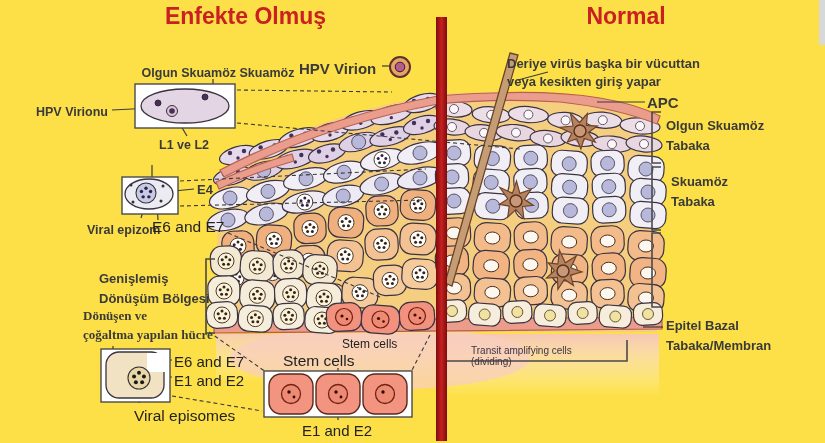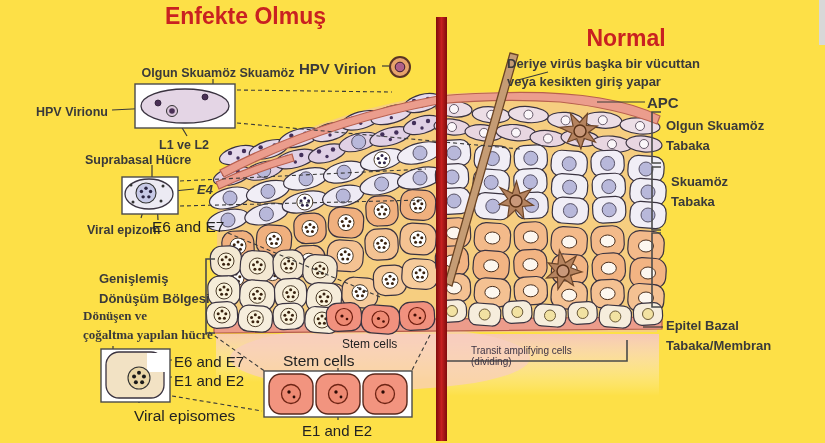"Normal" div.lbl { margin-top: 22px -> none }
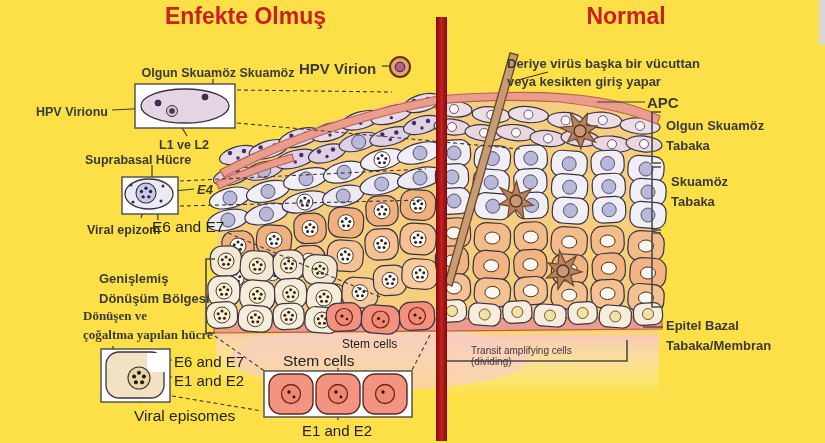"Suprabasal Hücre" div.lbl { html: <div>Suprabasal Hücre</div> -> none }
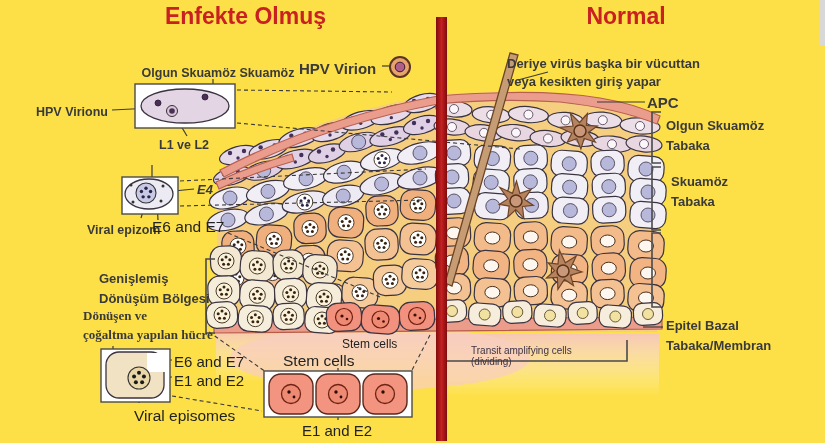"E4" div.lbl { font-style: italic -> none }
